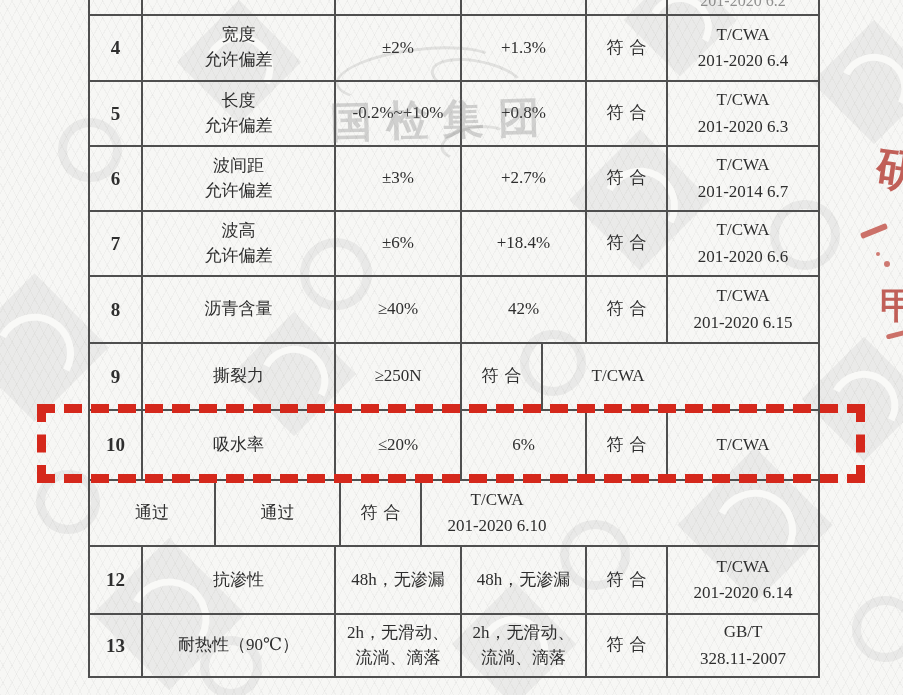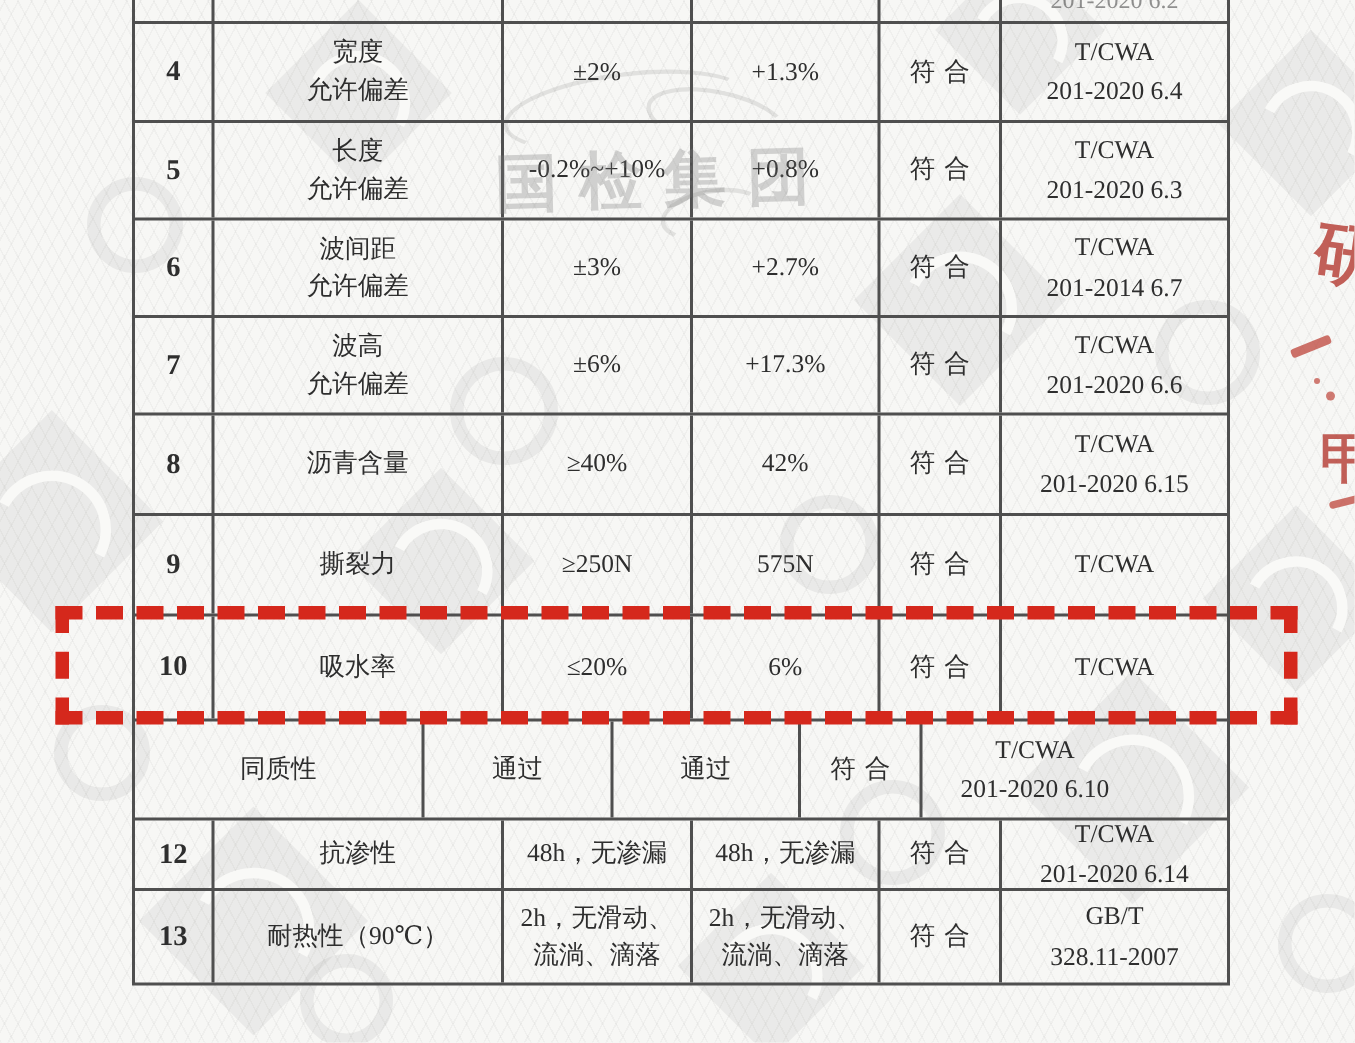"+17.3%" div { text: +17.3% -> +18.4% }
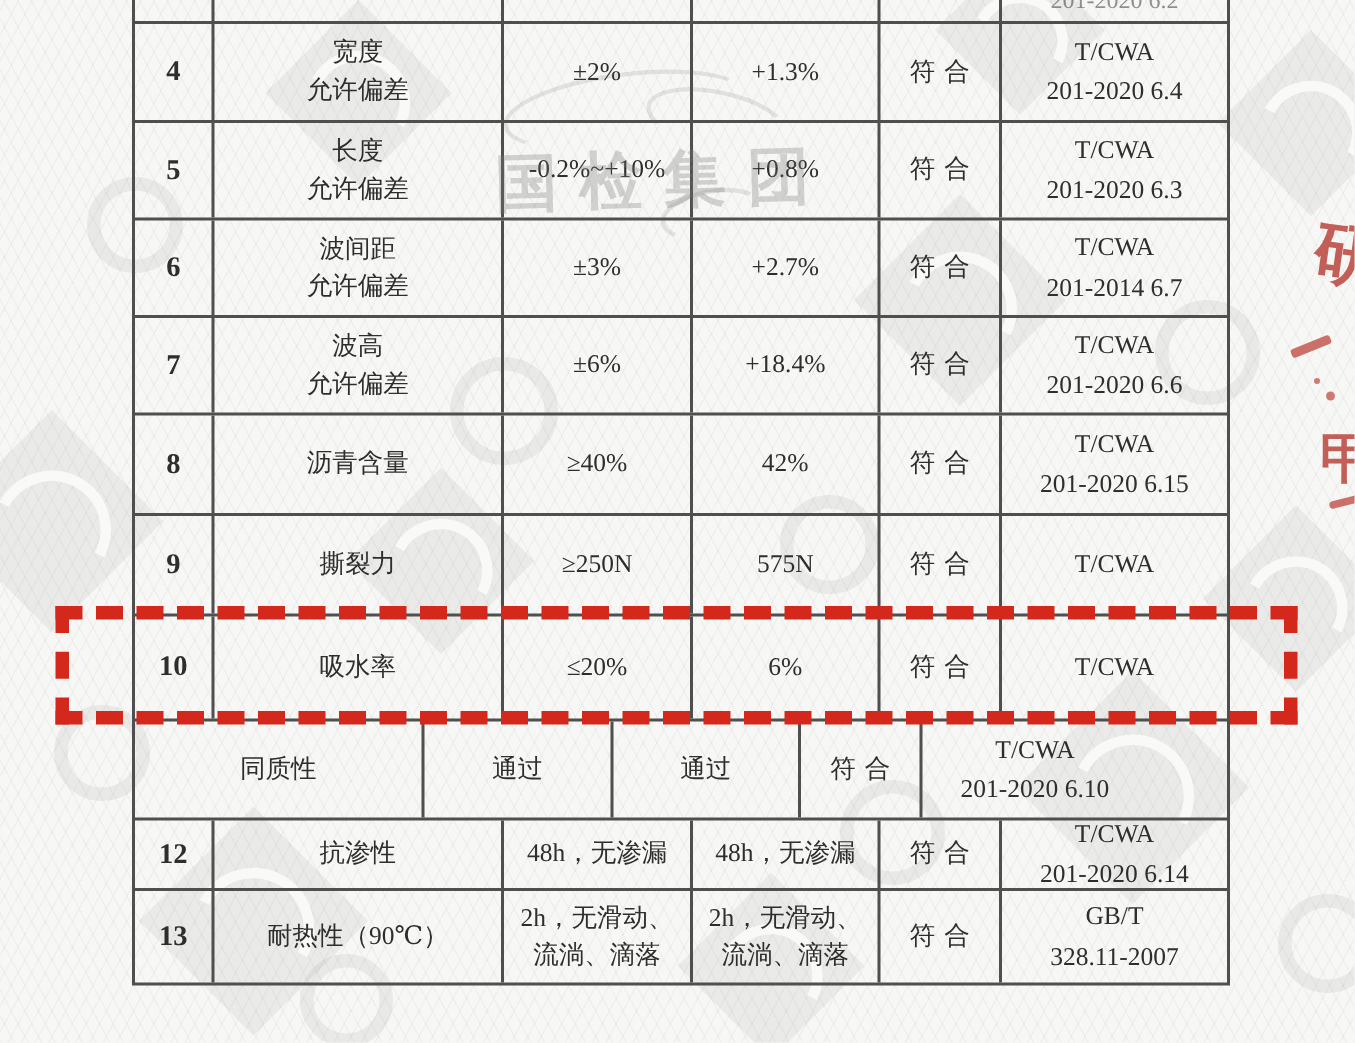"575N" div.cell { html: <div> <div>575N</div> <div></div> </div> -> none }
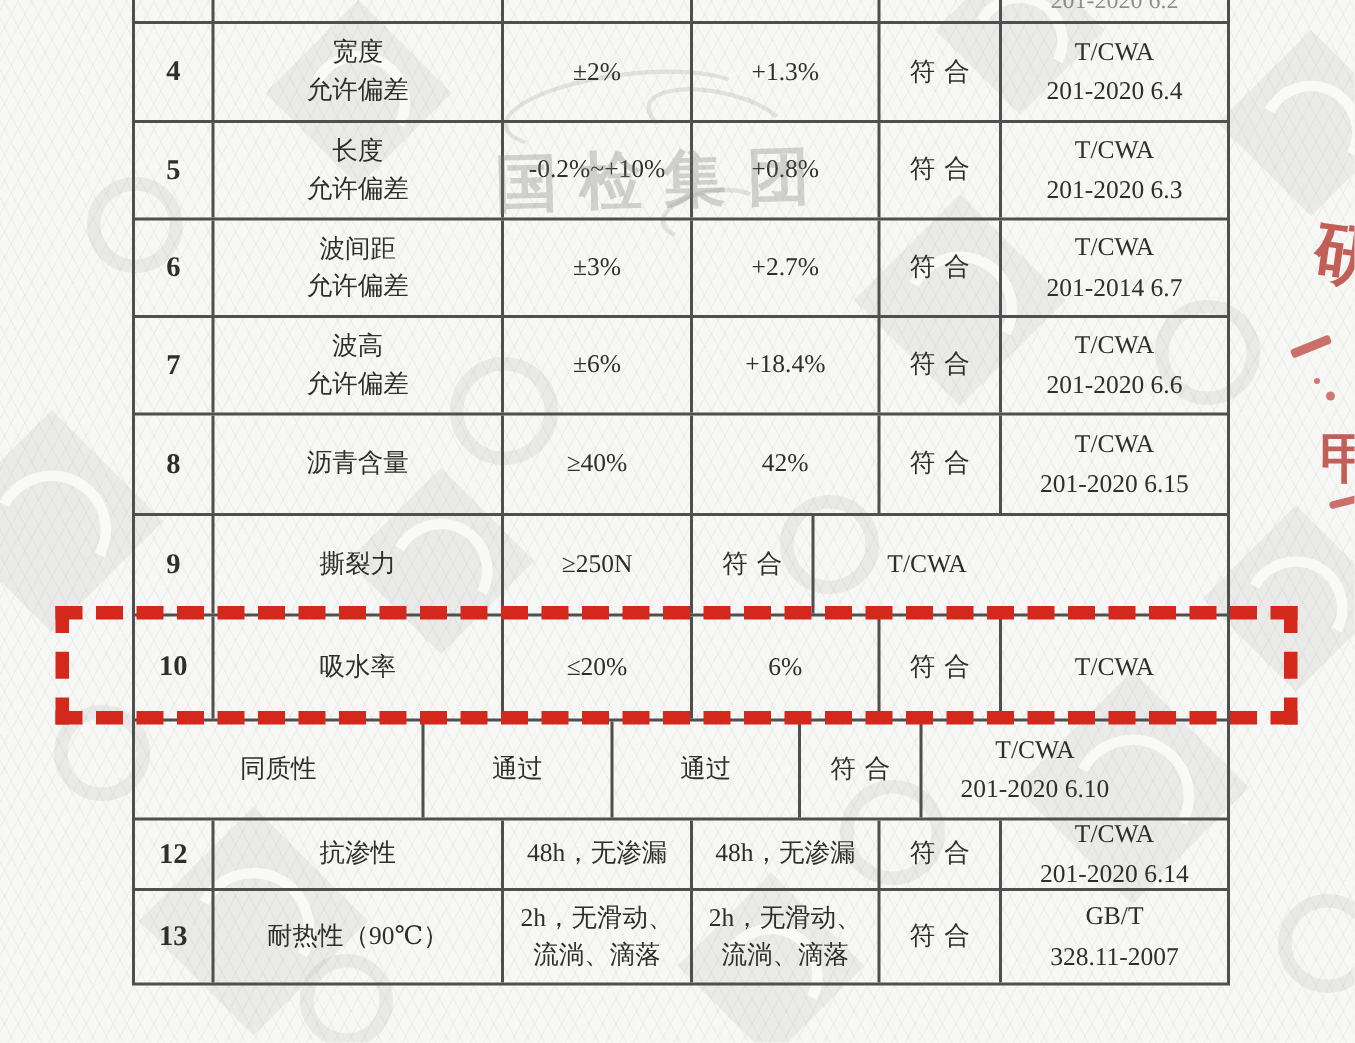"同质性" div.cell { html: <div> <div>同质性</div> <div></div> </div> -> none }
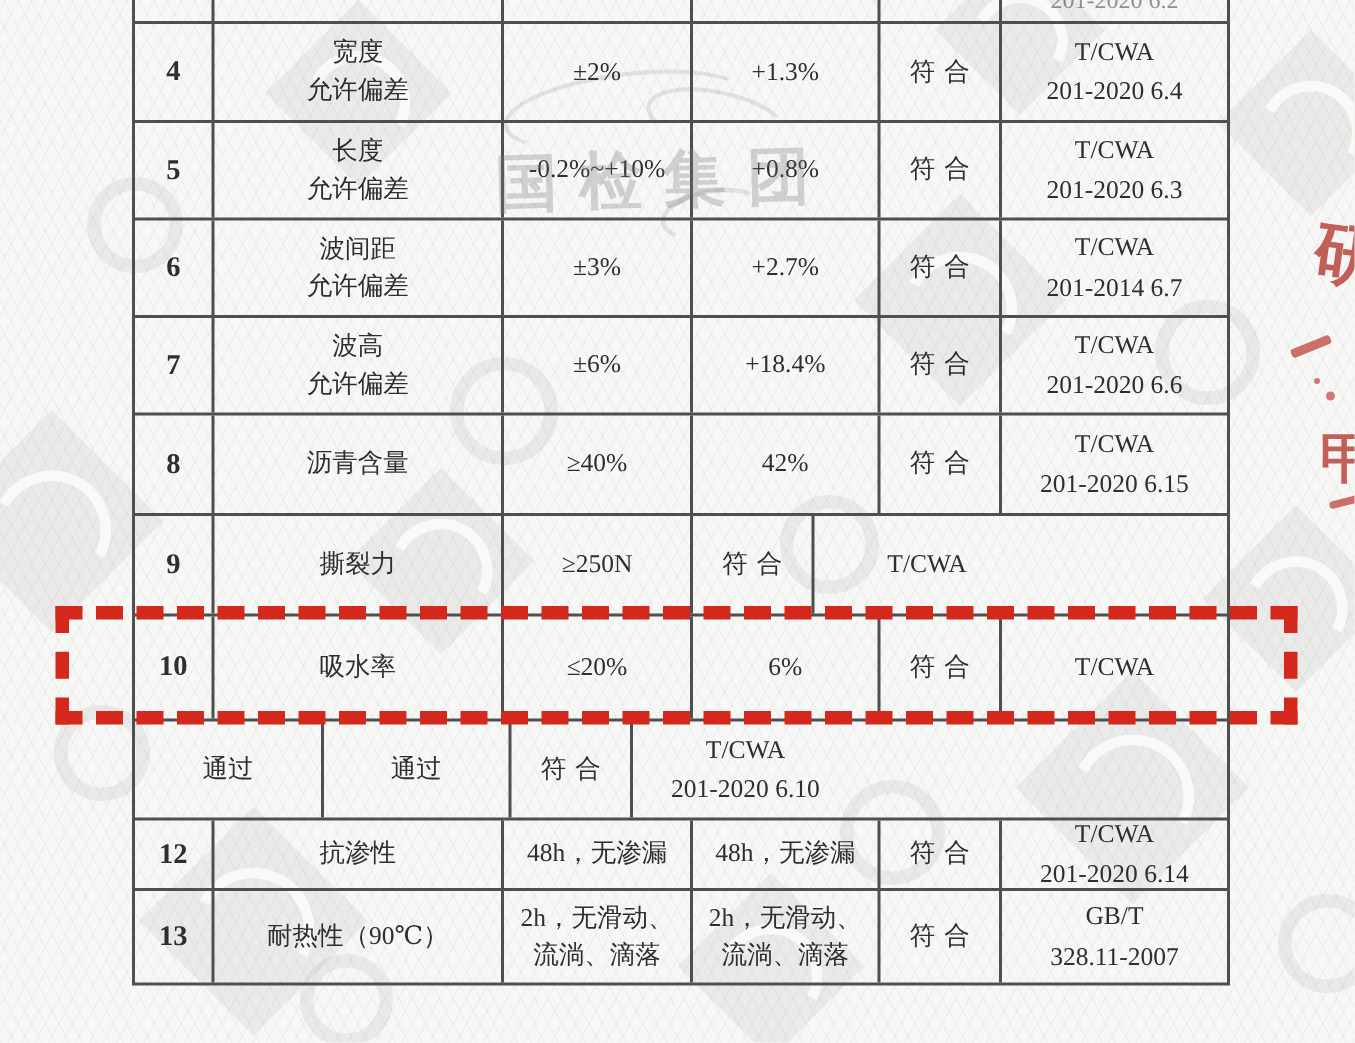"12" div.t-row { height: 47px -> 68px }
